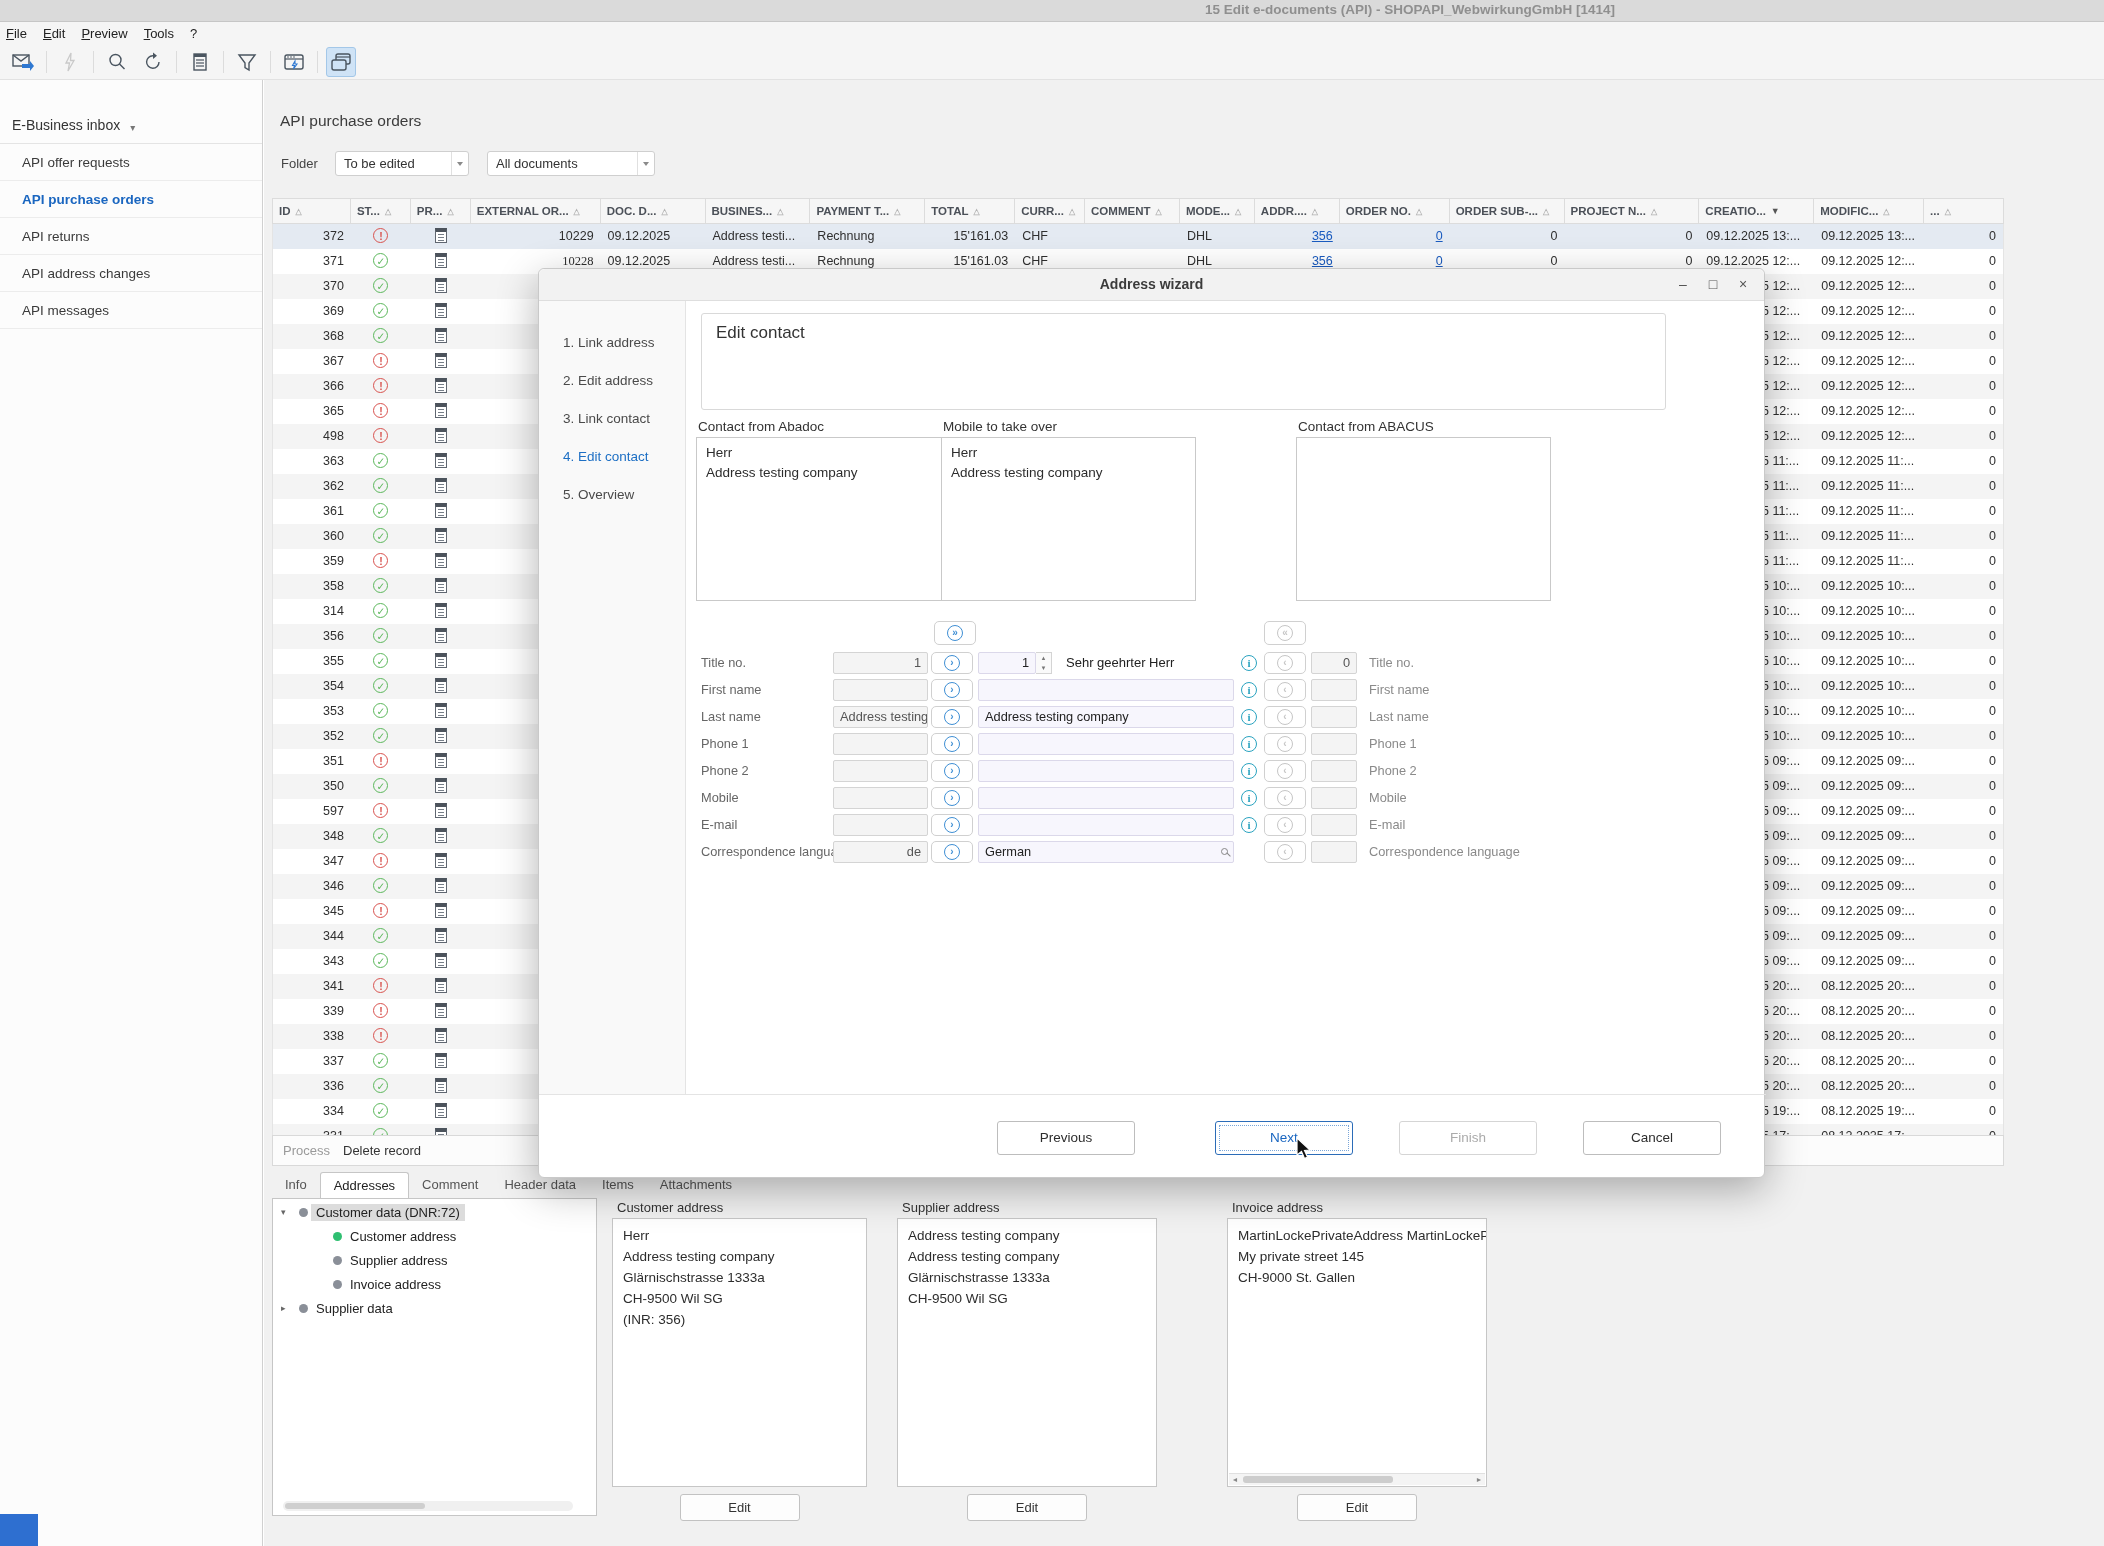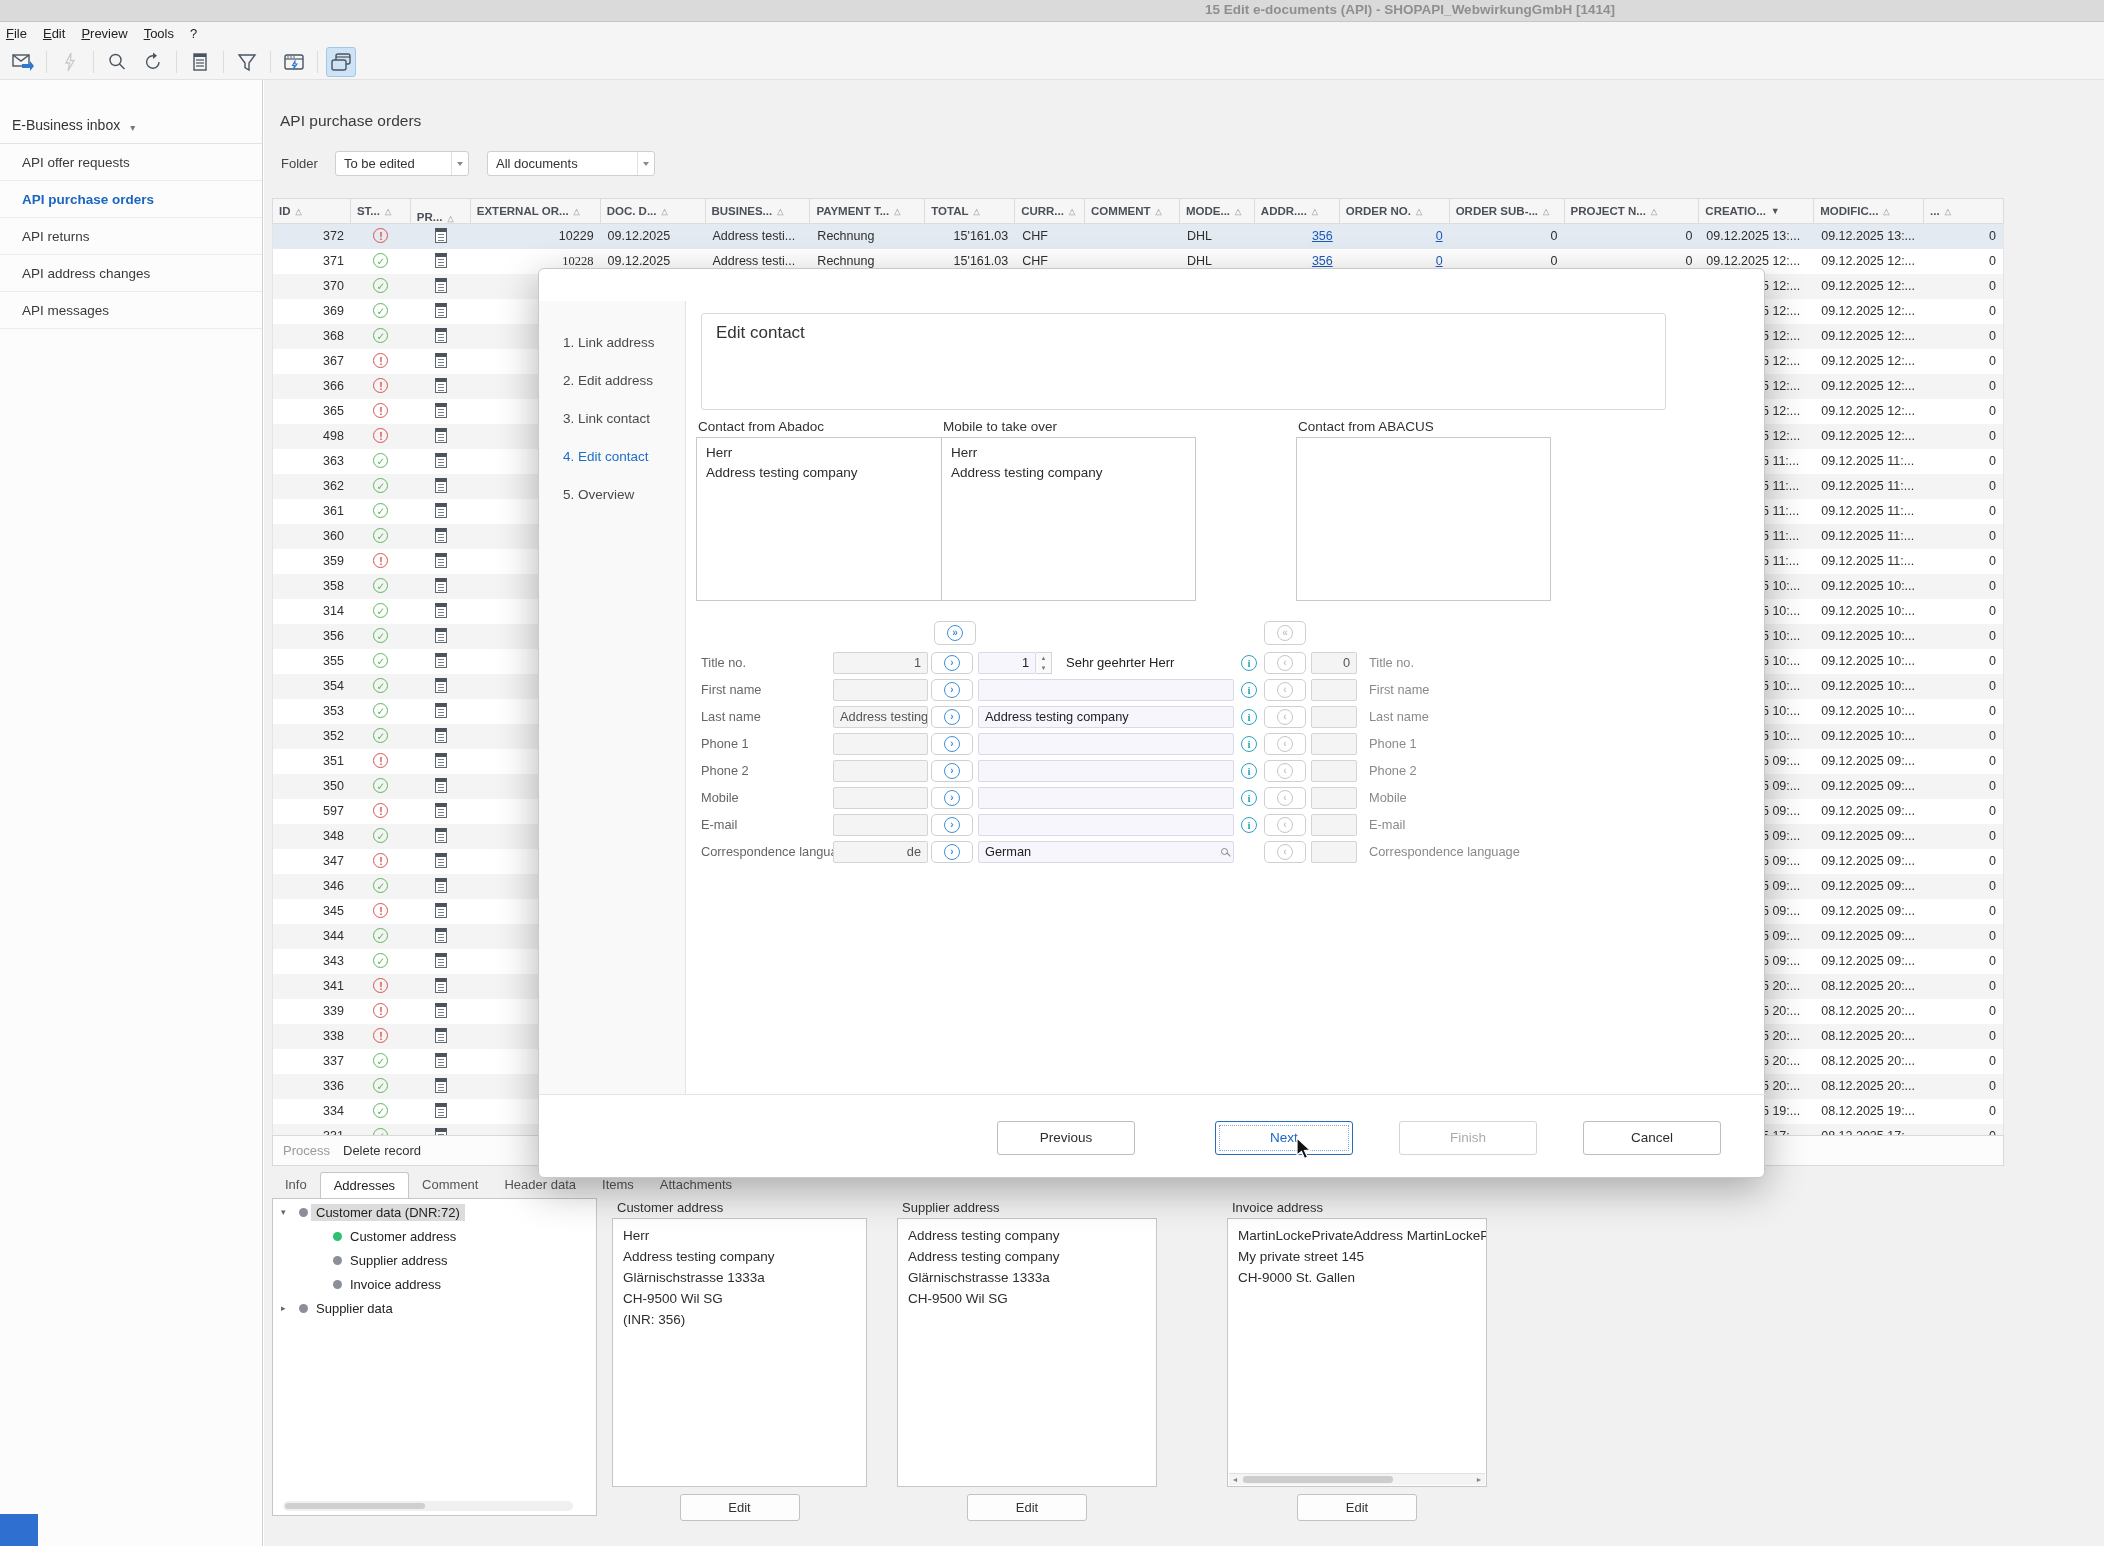"PR..." div.hc { align-items: flex-end -> none }
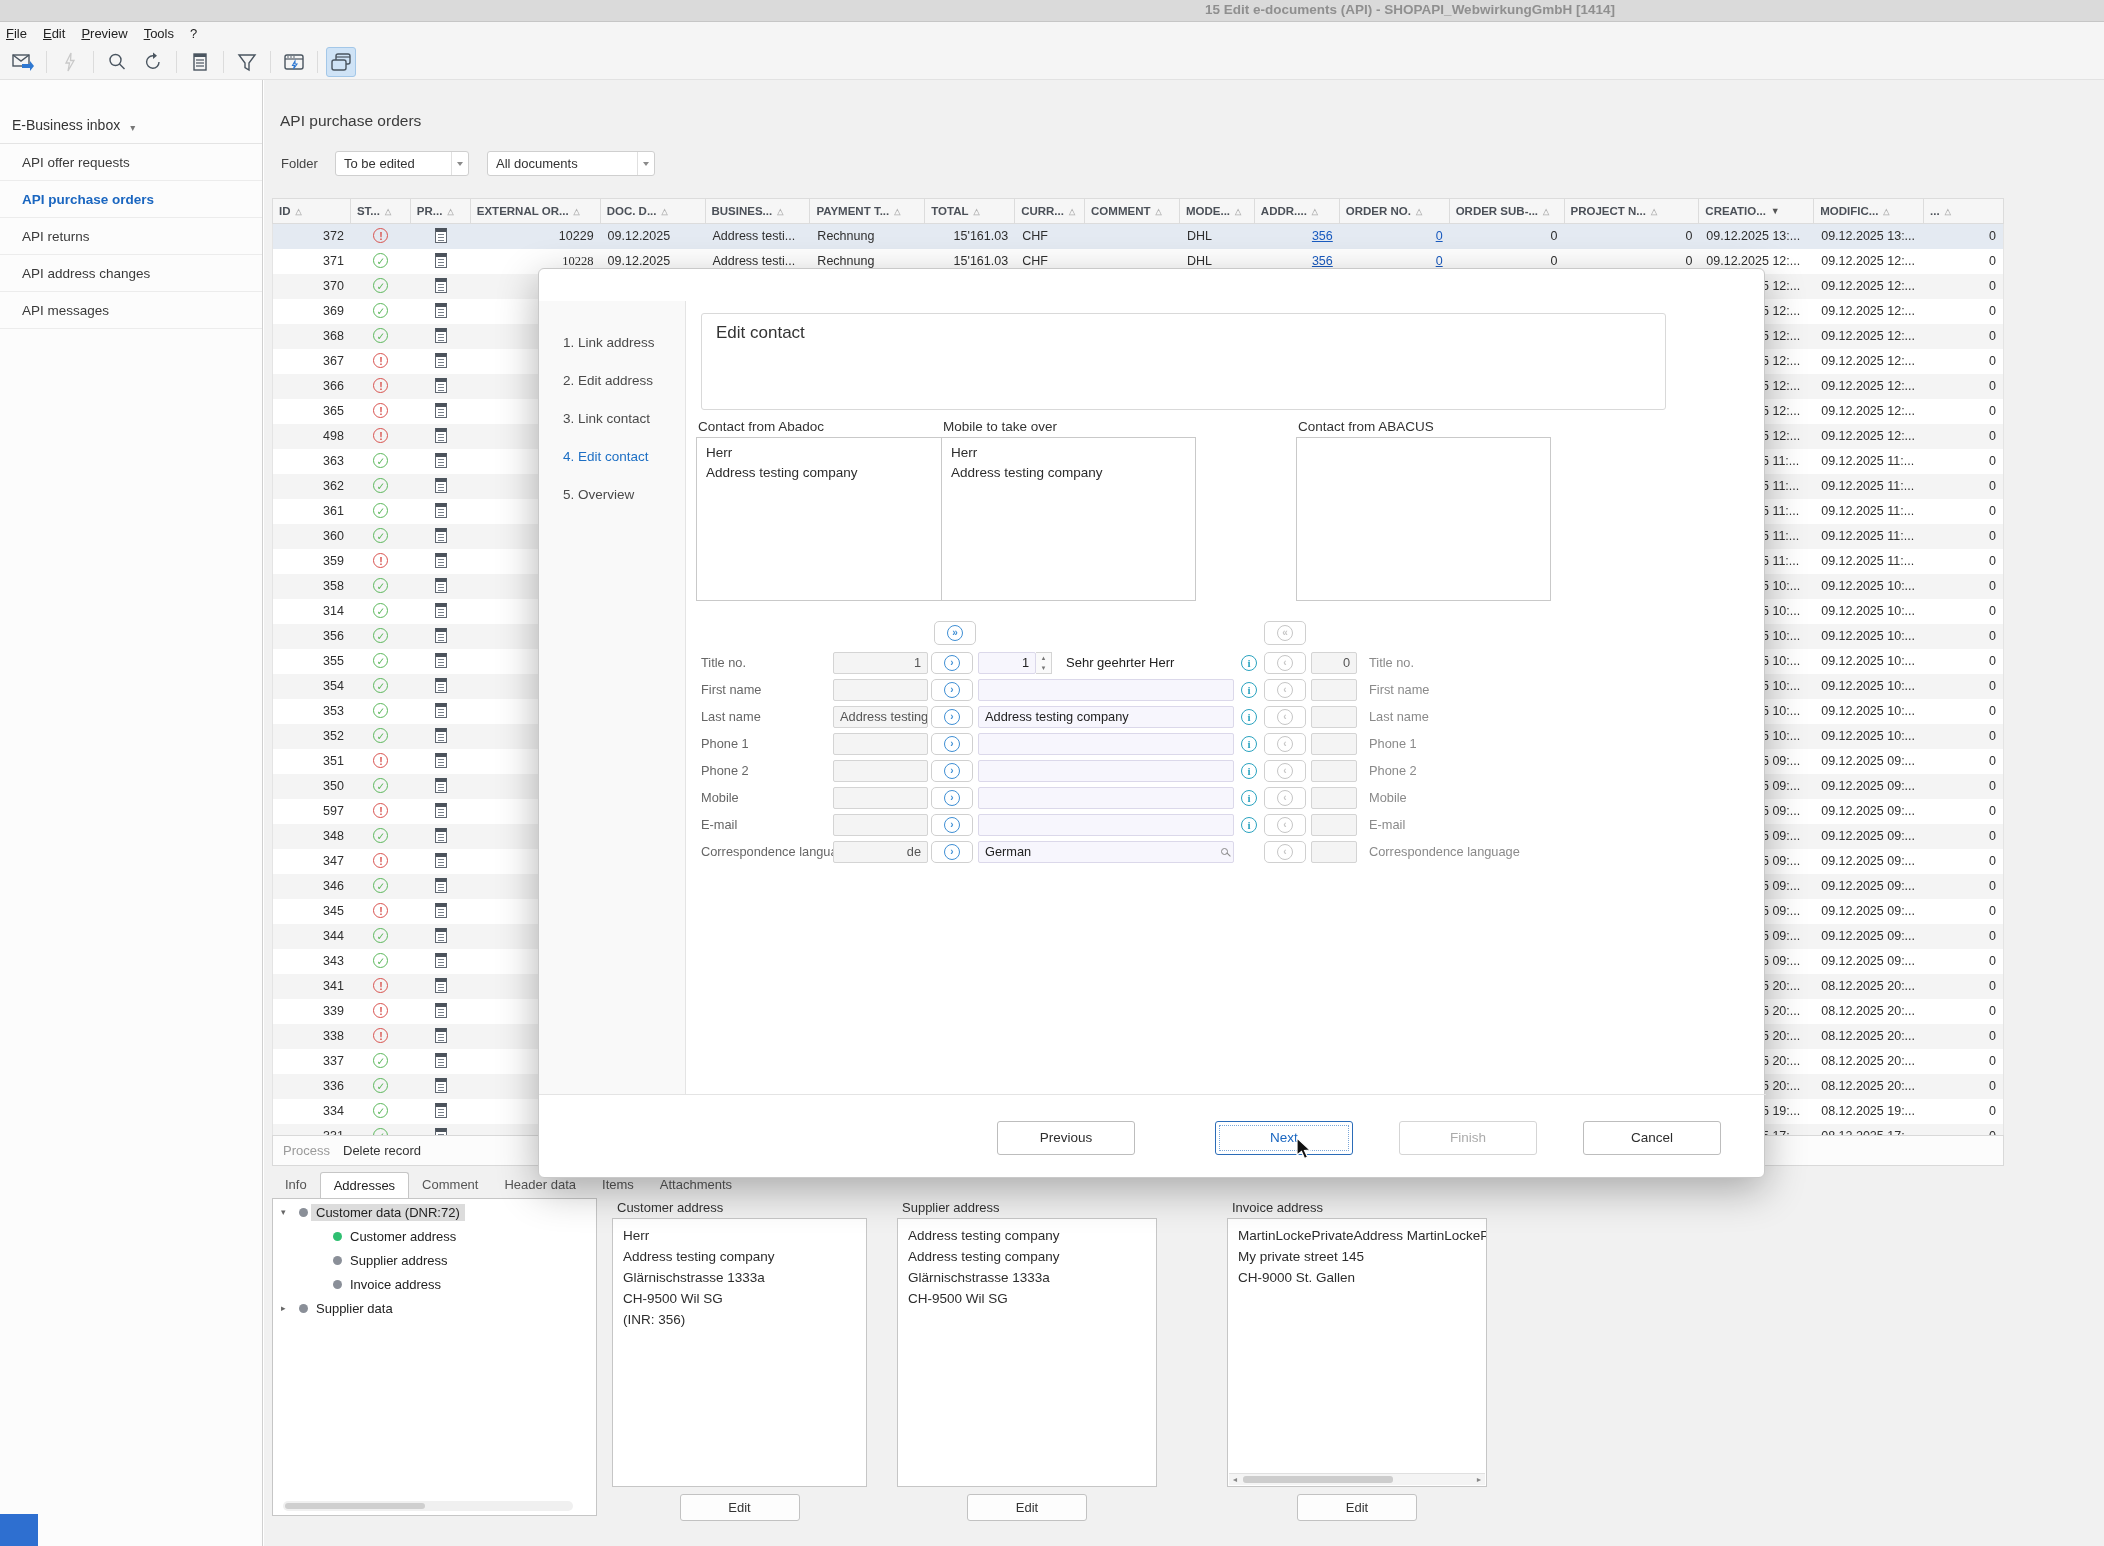"Address wizard" div.dlg-title { html: none -> <div> <span>Address wizard</span> <span>–</span> <span>□</span> <span>×</span> </div> }
